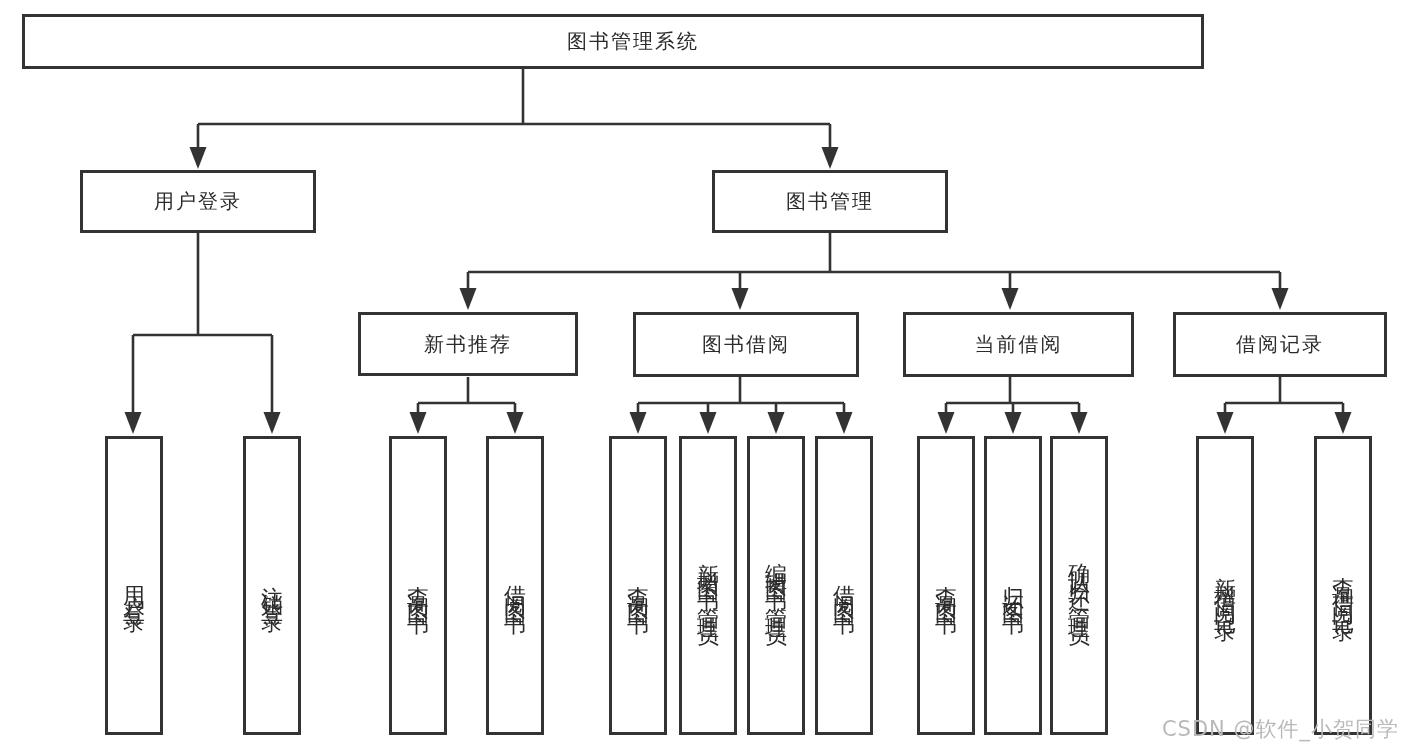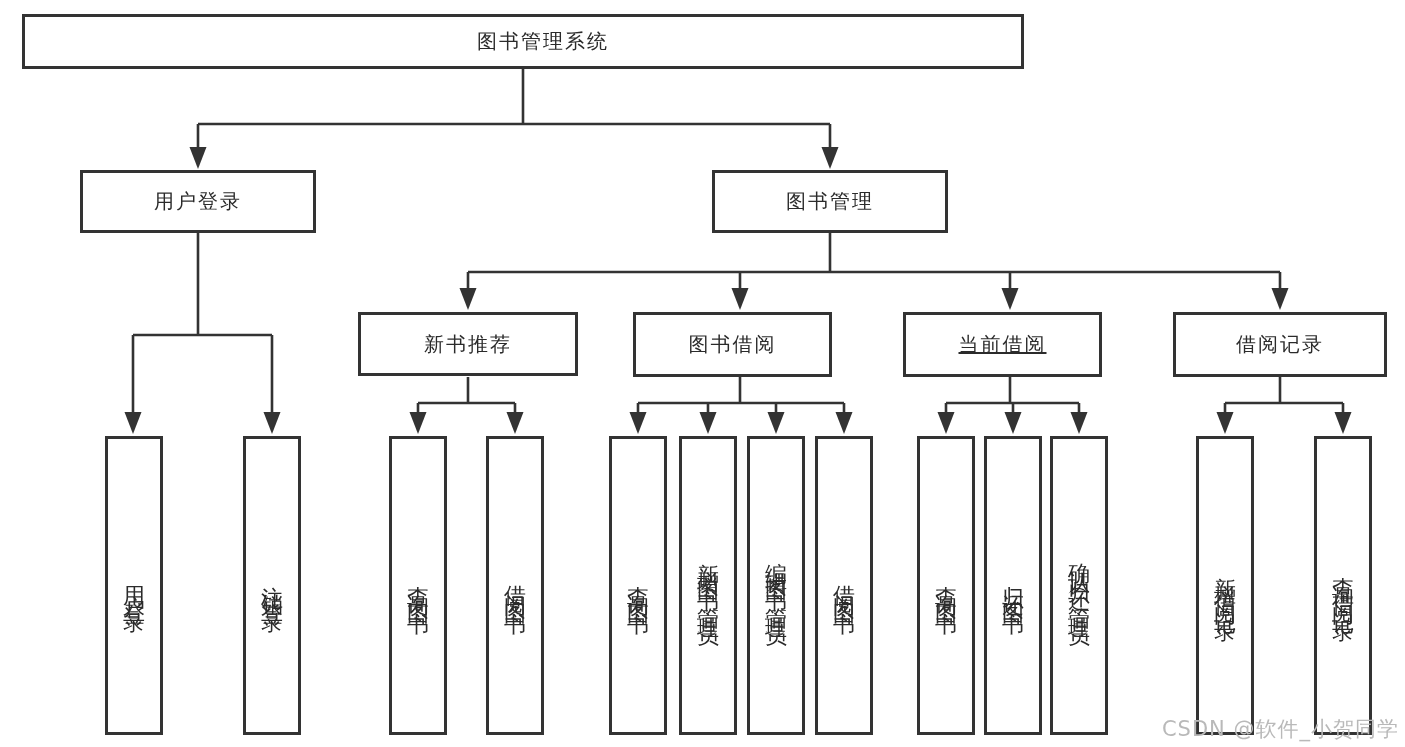"图书管理系统" div.box { width: 1002px -> 1182px }
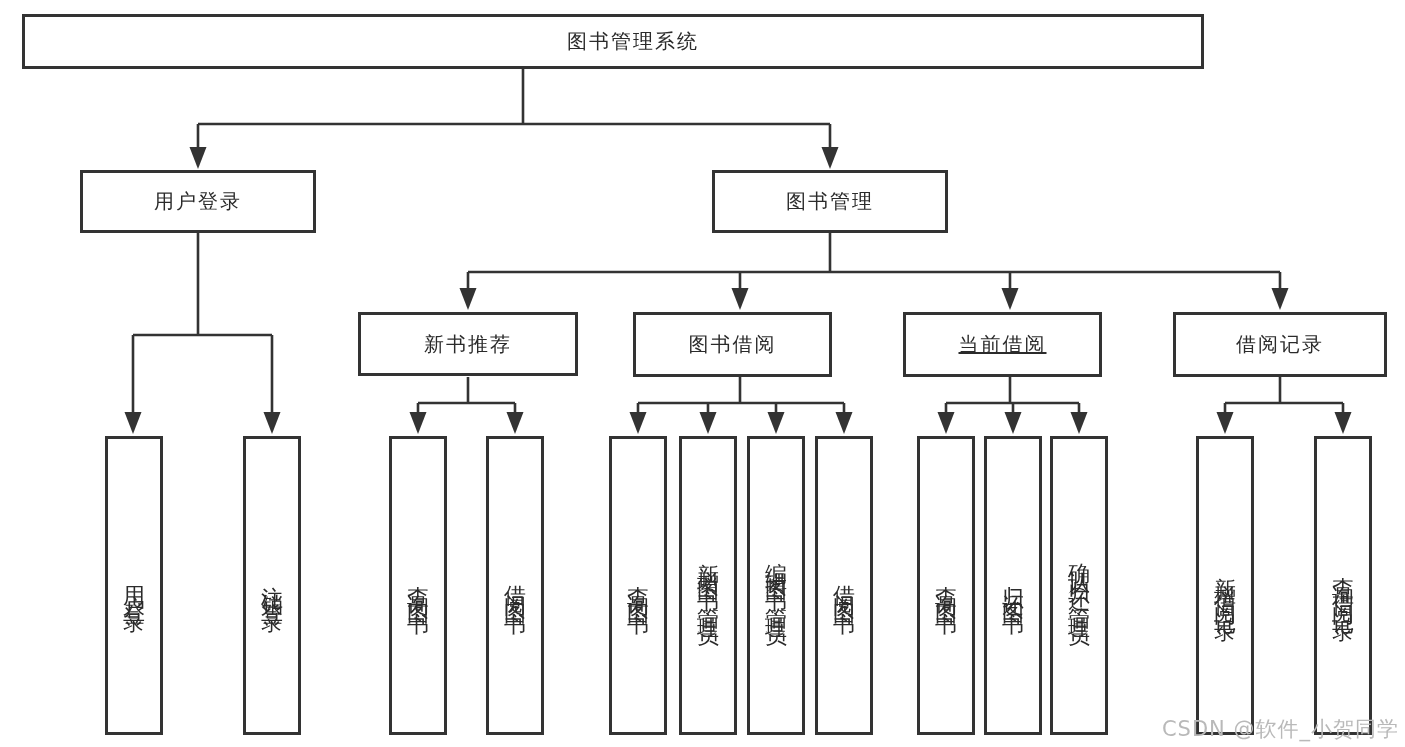"图书借阅" div.box { width: 199px -> 226px }
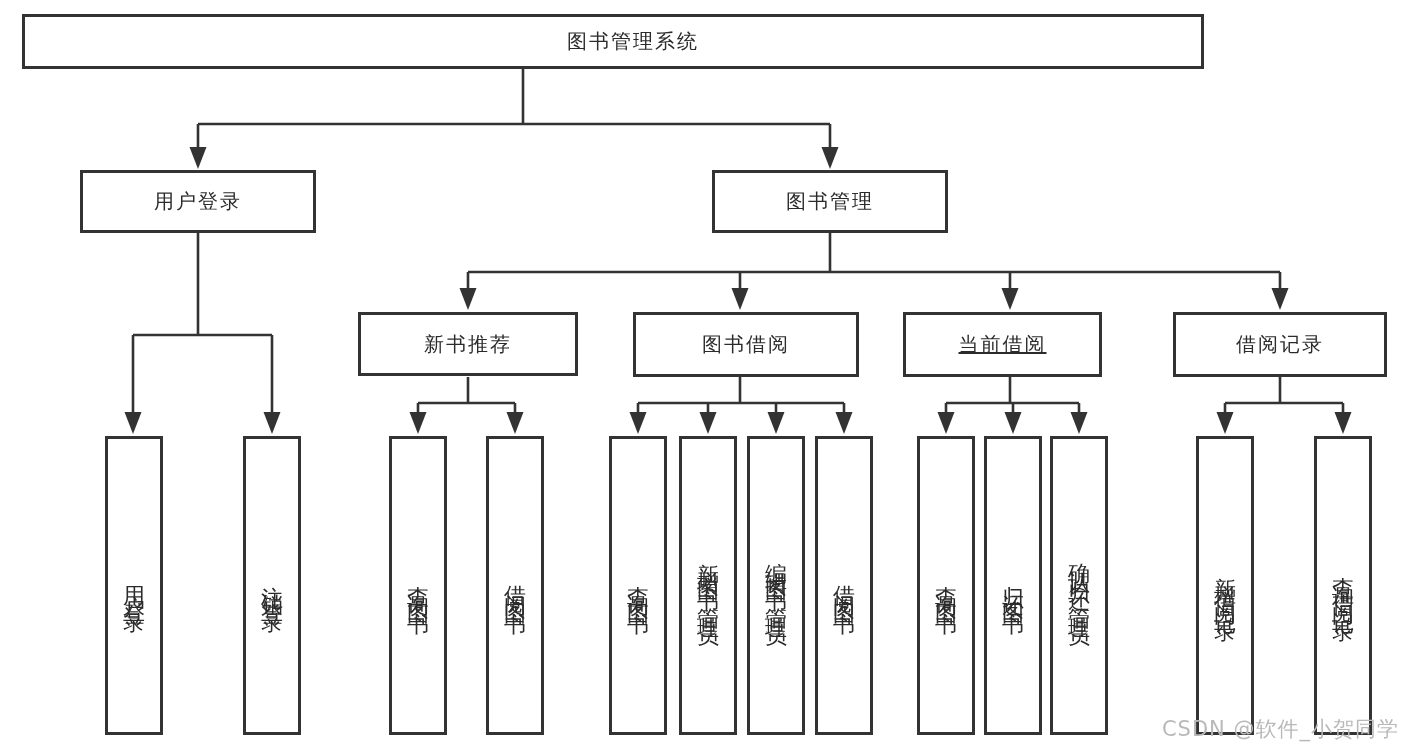"当前借阅" div.box { text-decoration: underline -> none; width: 199px -> 231px }
